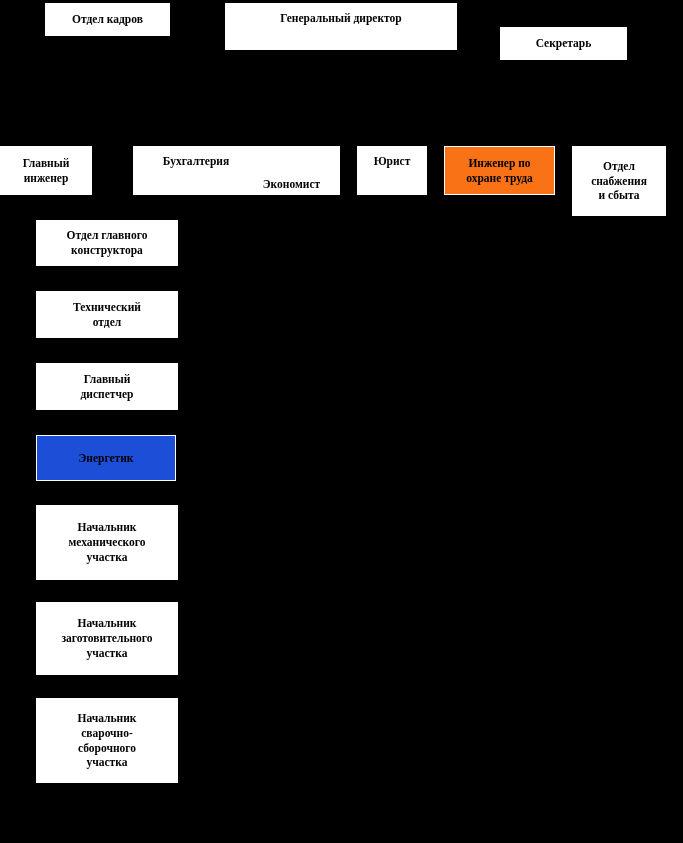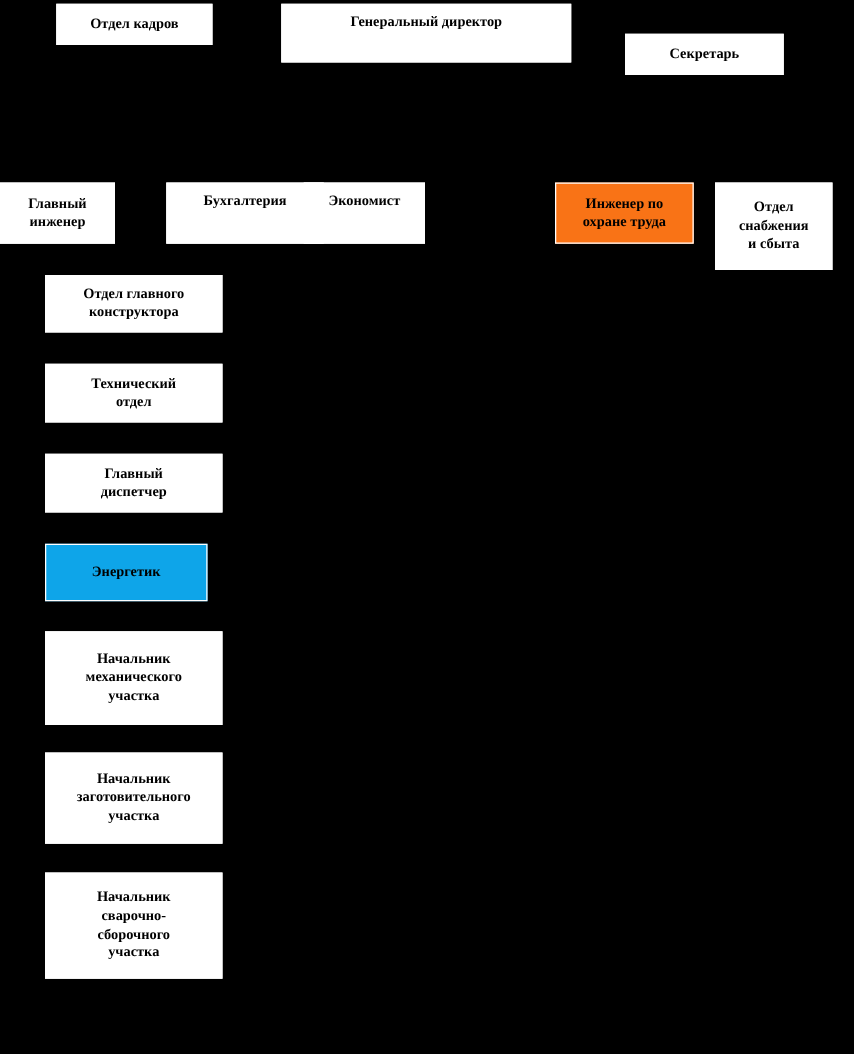"Юрист" div.org-box { html: none -> <div><span>Юрист</span></div> }
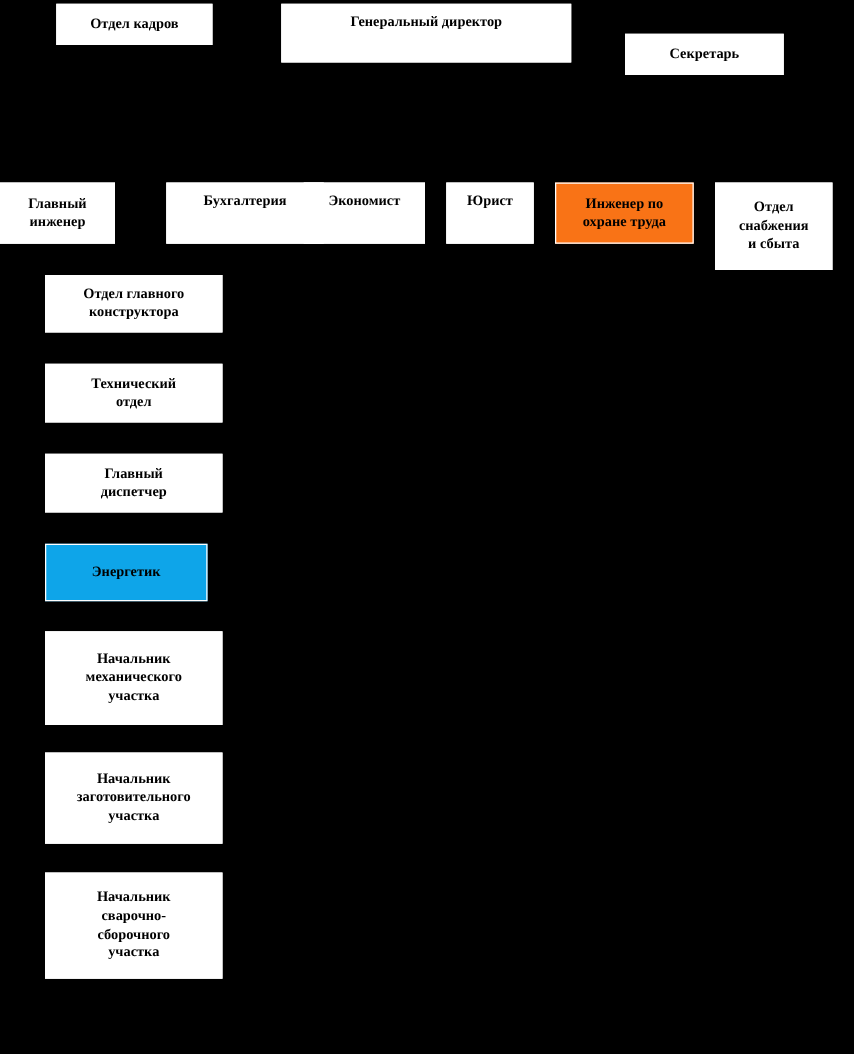"Экономист" div.org-box { align-items: none -> flex-end }
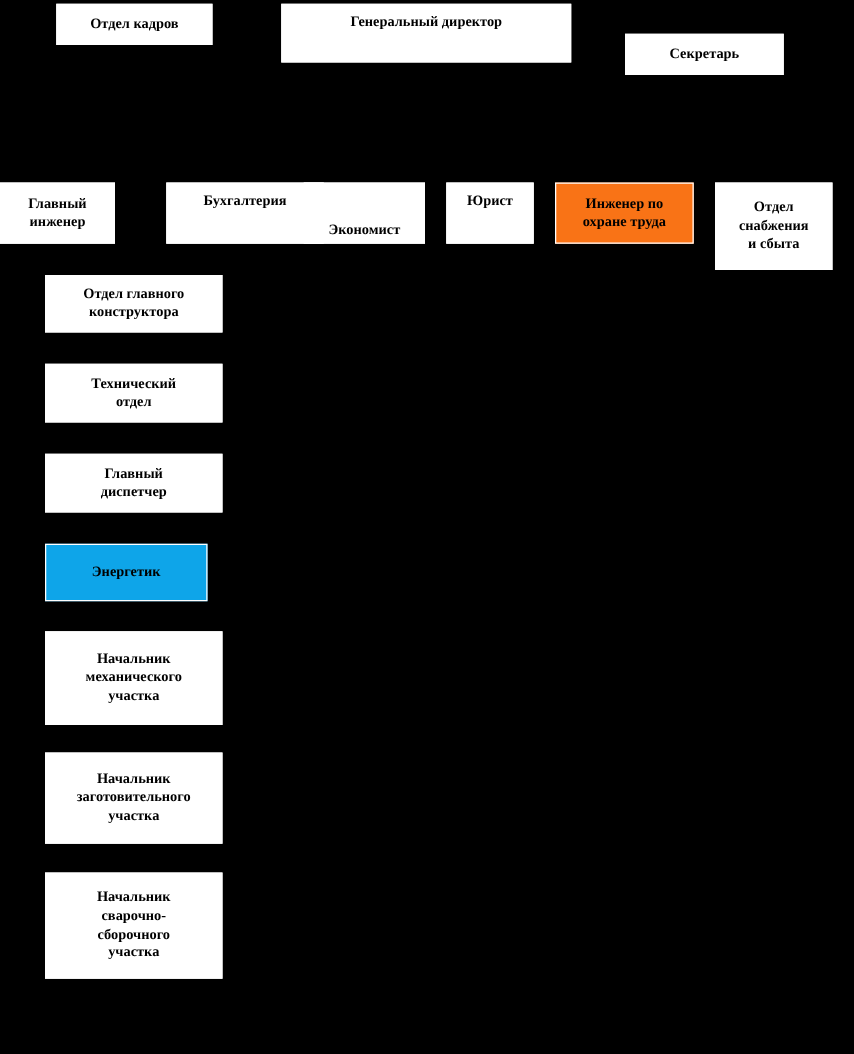"Энергетик" div.org-box { background: #0ea5e9 -> #1d4ed8; width: 130px -> 140px }
